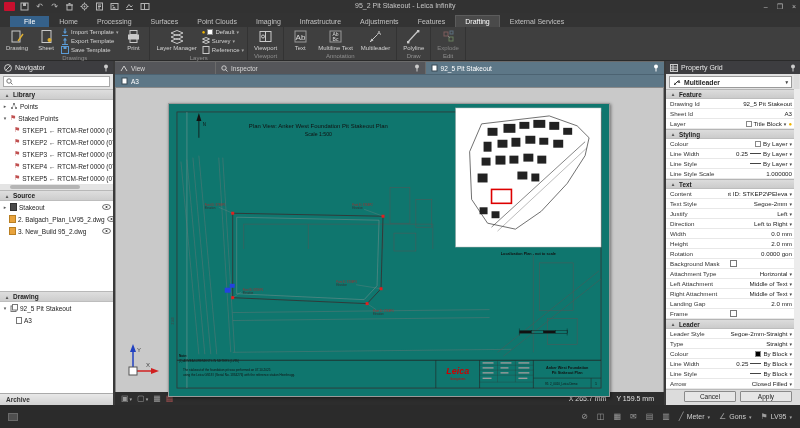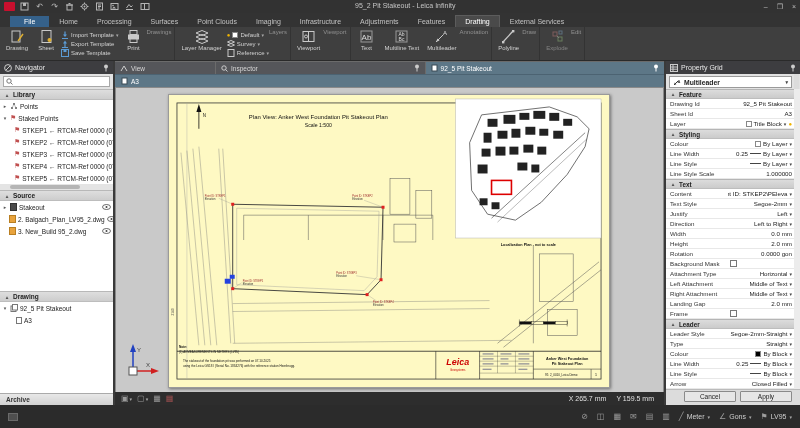"Ab" .rgroup { flex-direction: row -> column }
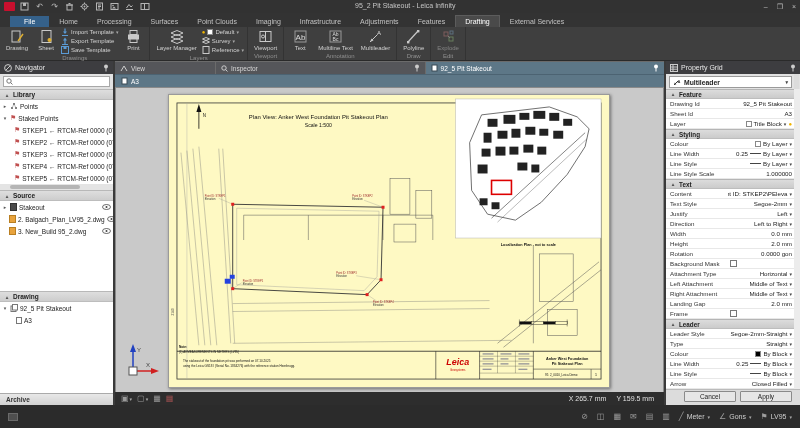"Leica" .paper { background: #fef9c3 -> #0f766e; top: 6px -> 15px }
